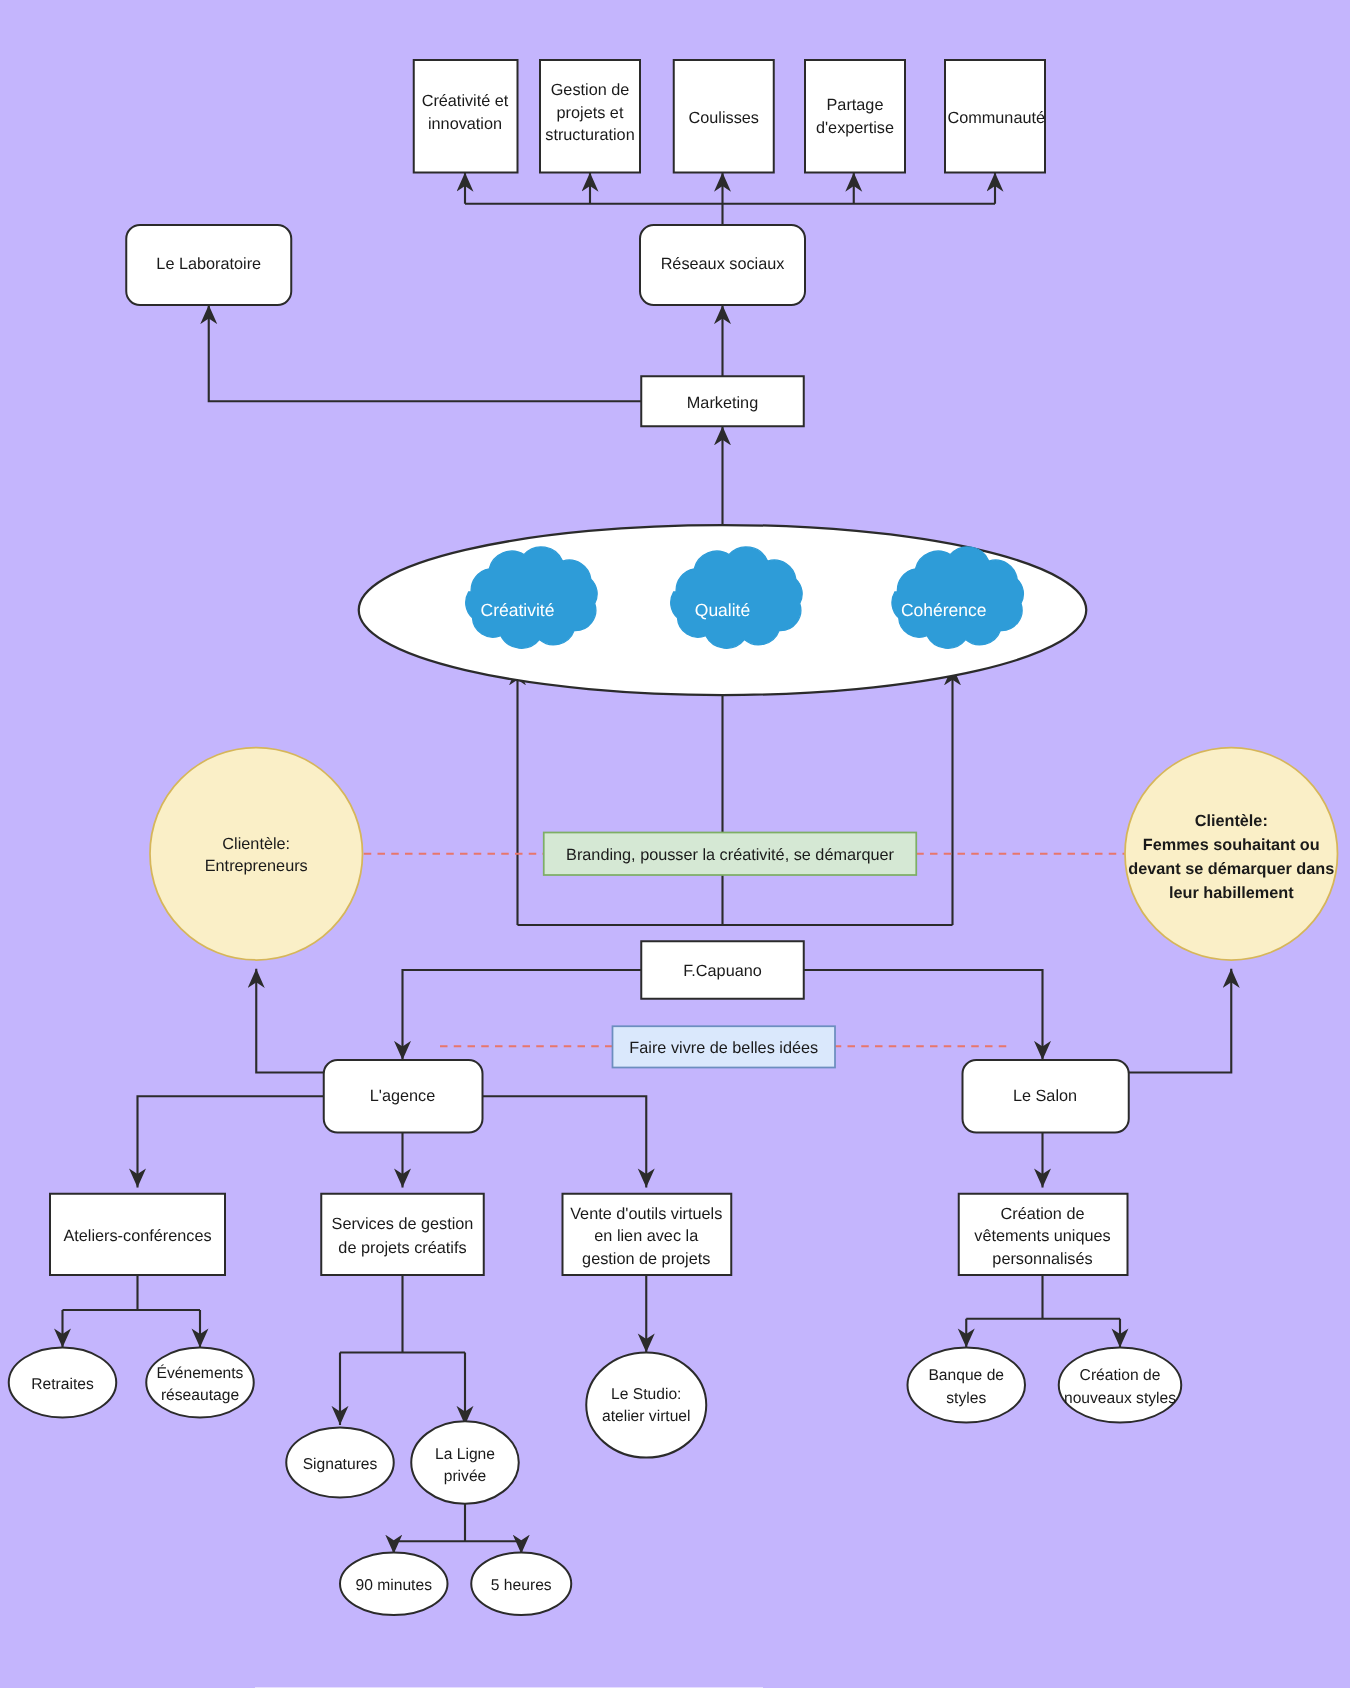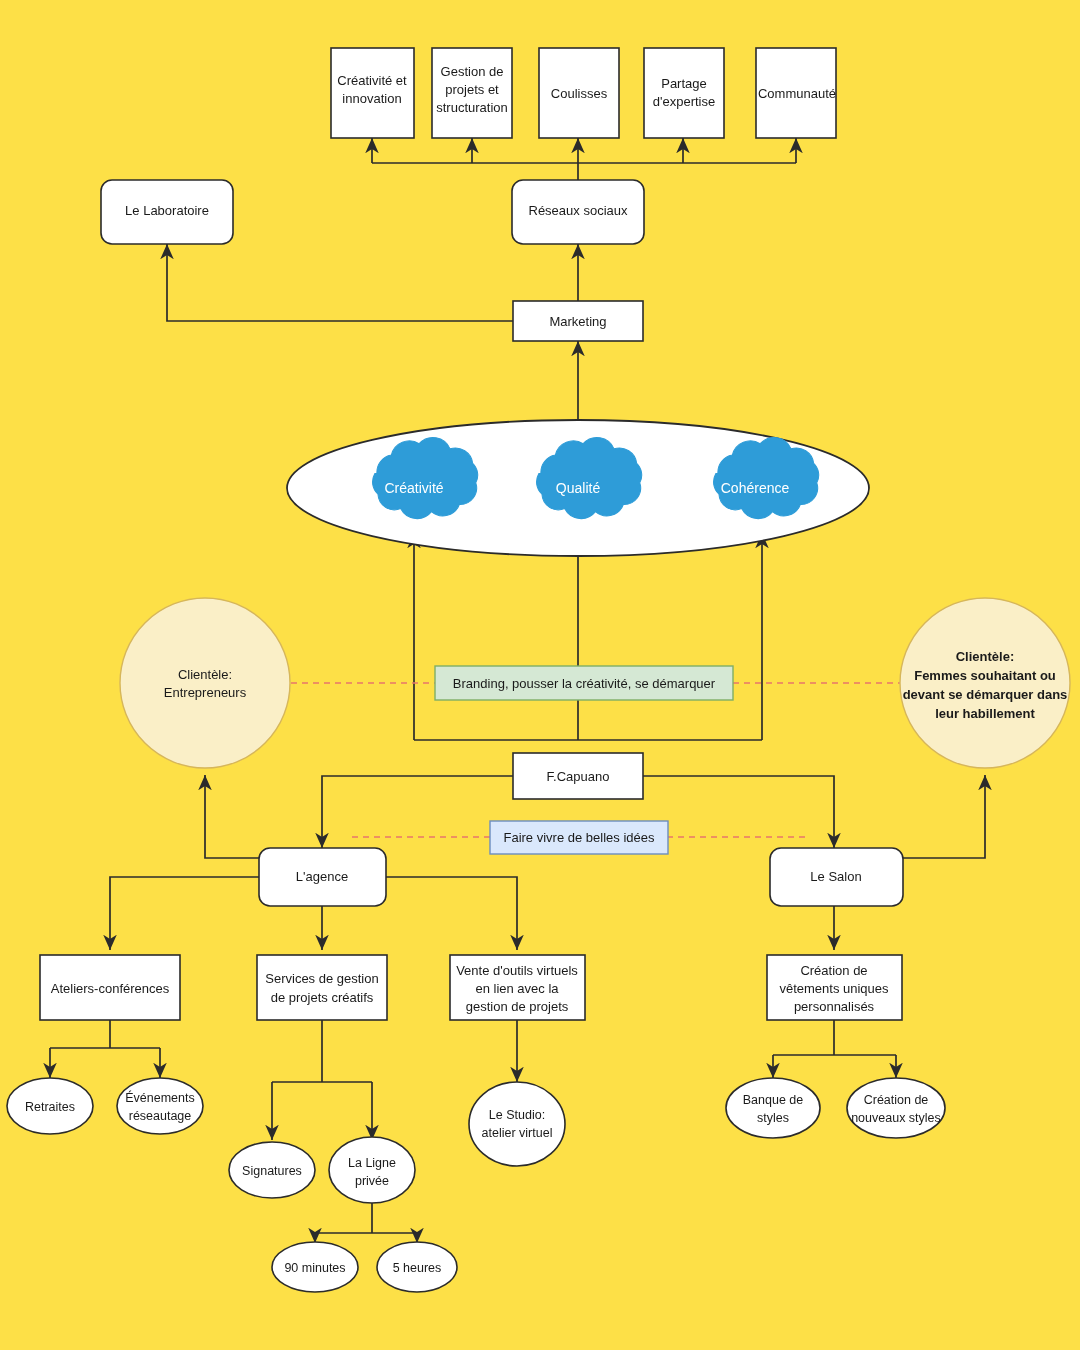"Créativité et" #stage { background: #fde047 -> #c4b5fd }
